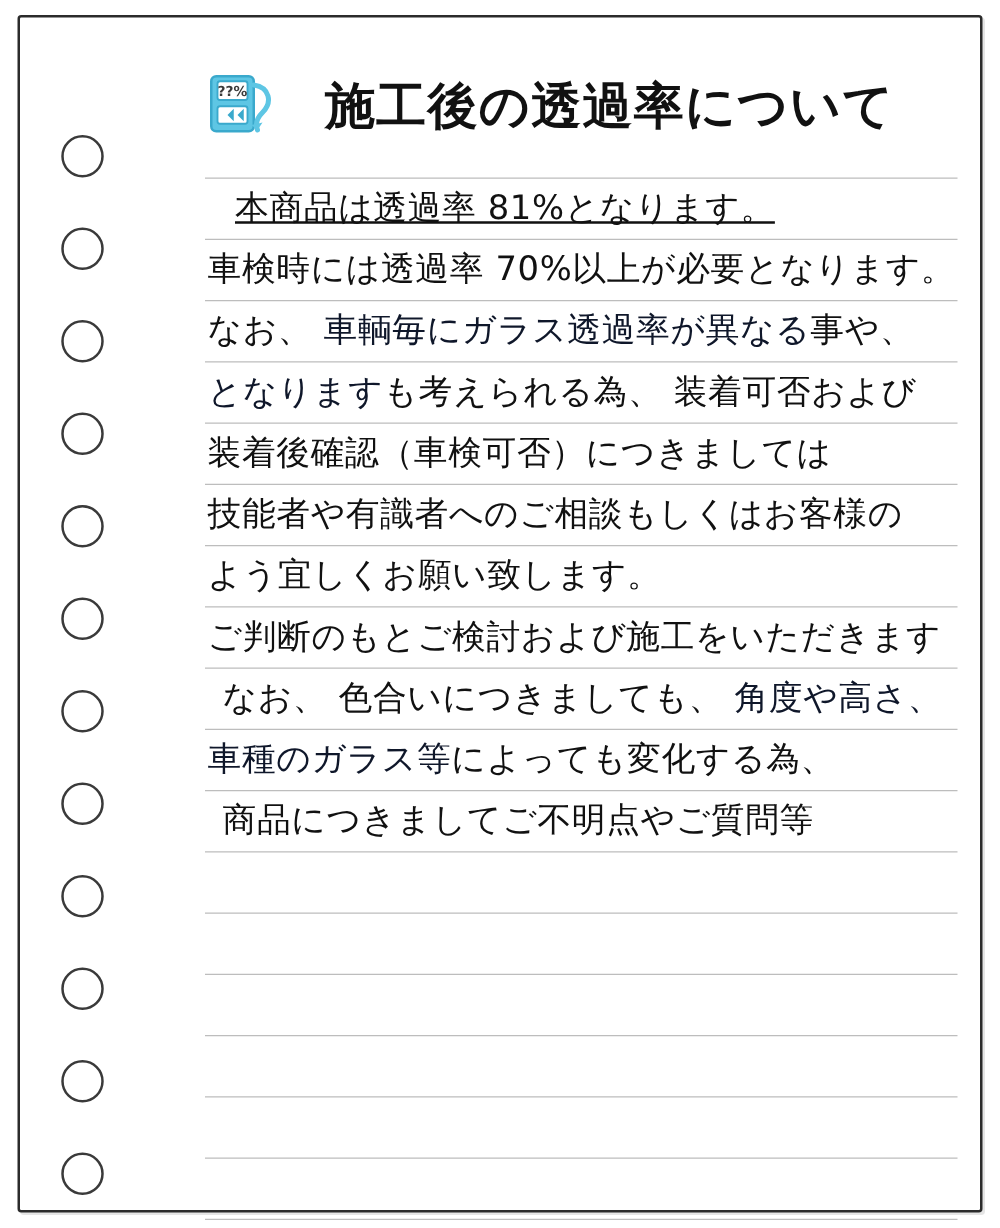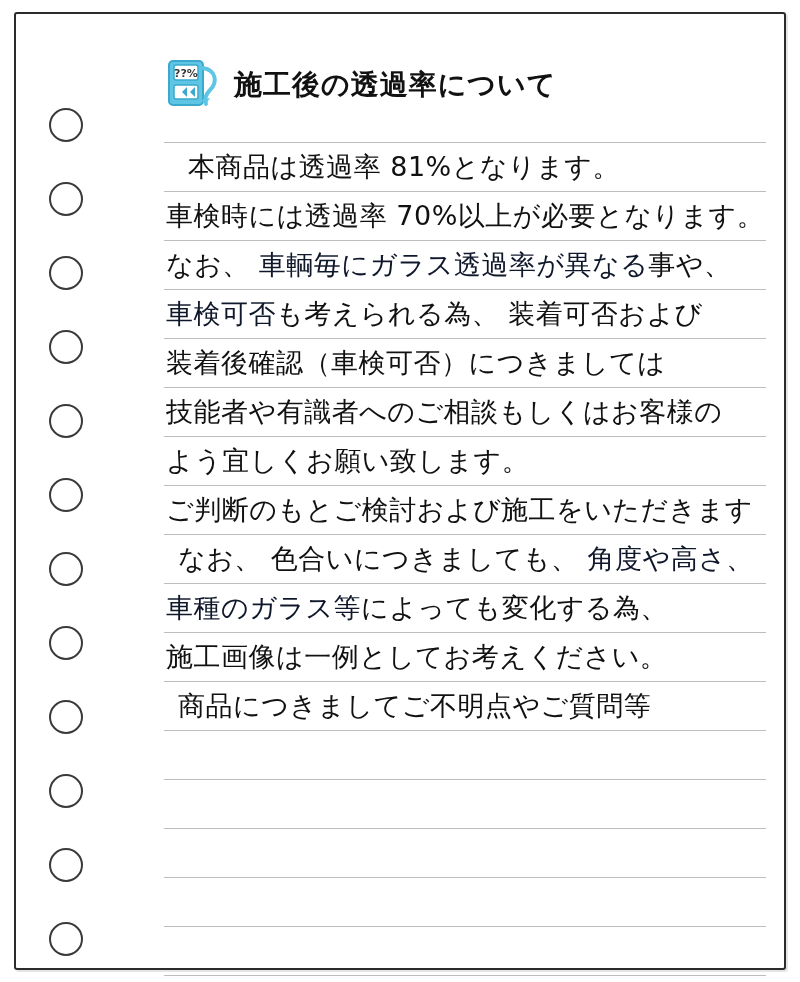"施工後の透過率について" .title-text { font-size: 28px -> 40px; margin-left: none -> 26px }
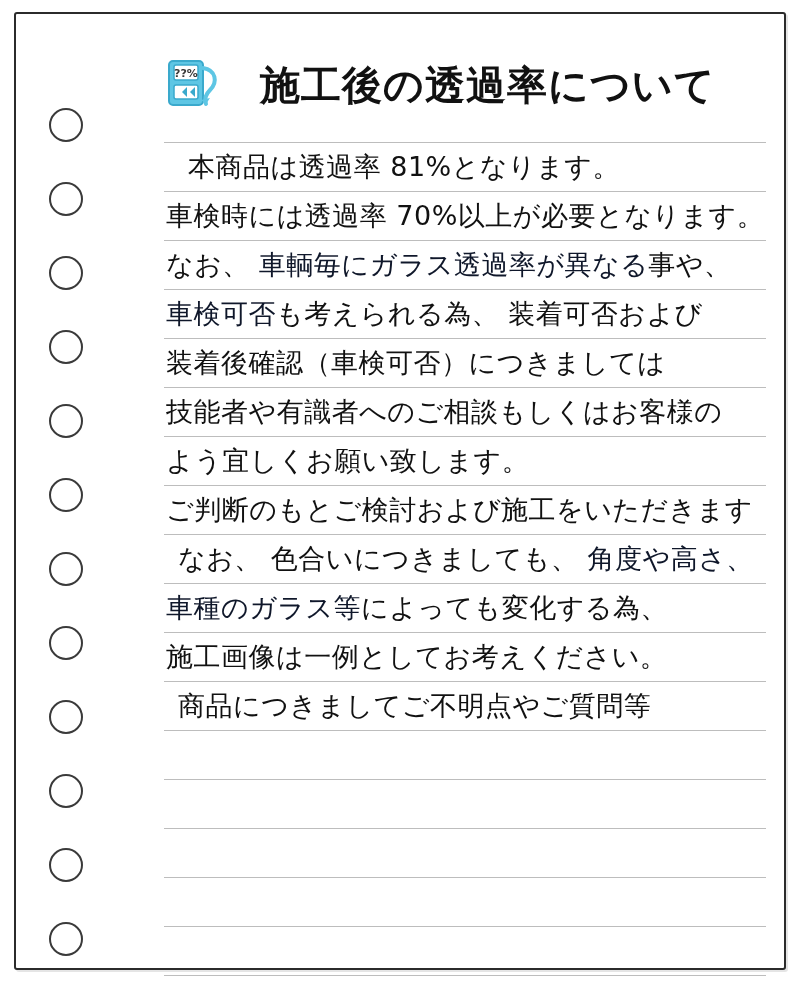"本商品は透過率 81%となります。" .tline.indent1 { text-decoration: none -> underline }
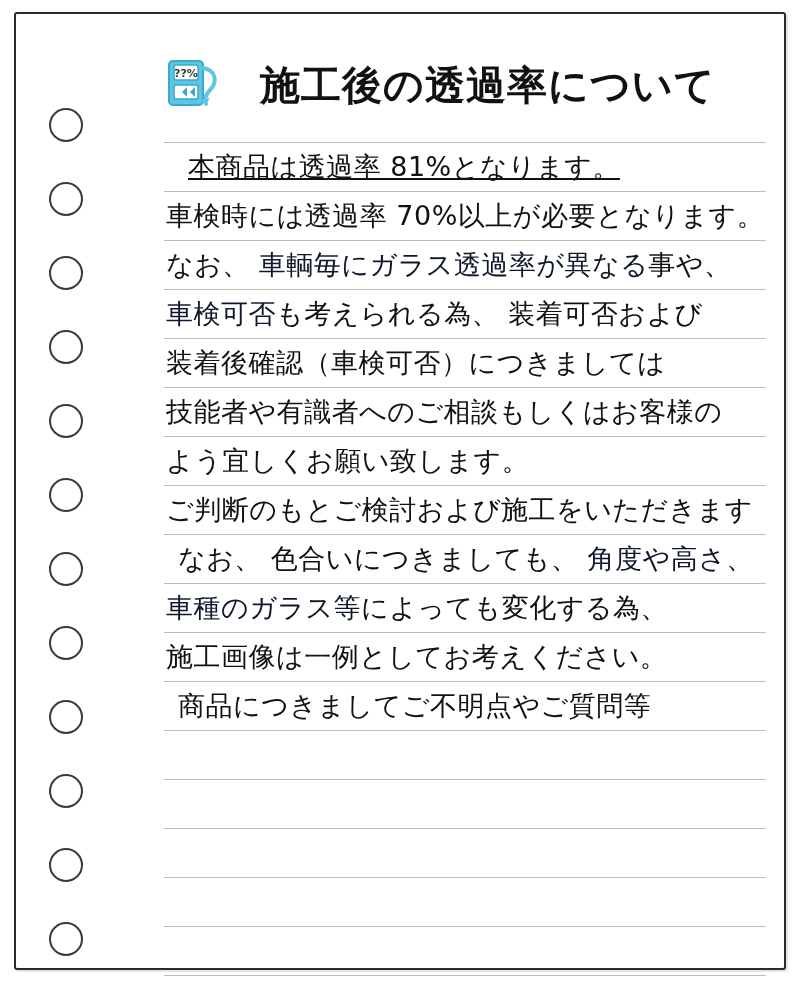"車検可否" span.pink { text: 車検可否 -> となります }
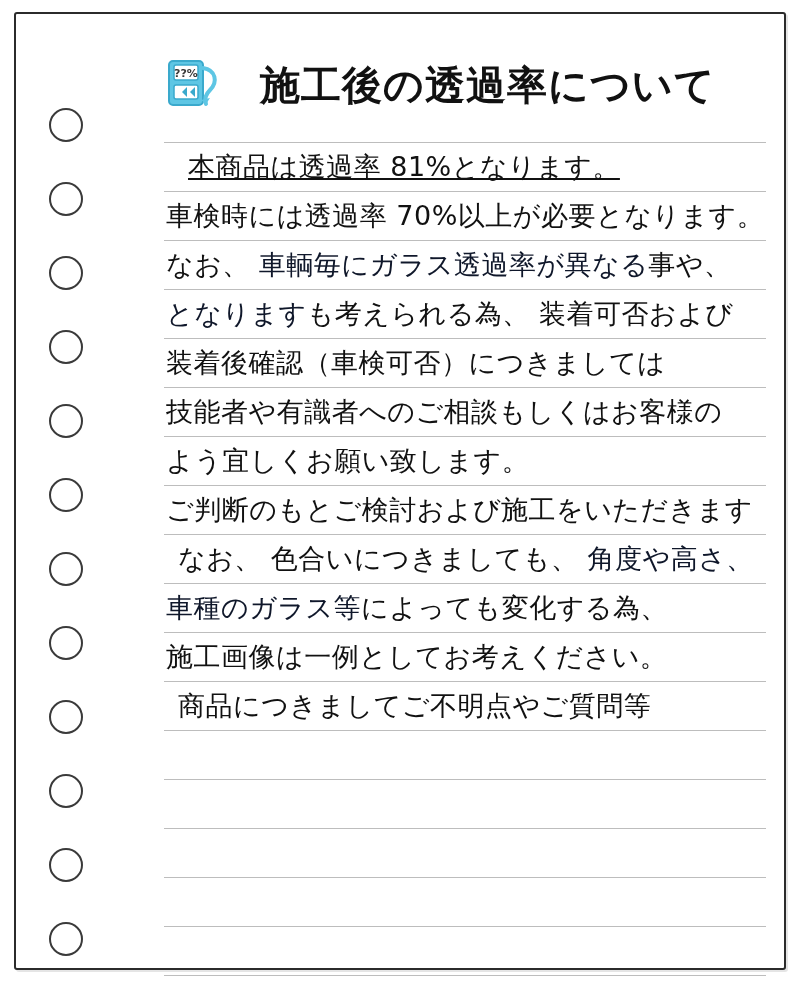"施工画像は一例としてお考えください。" div.tline { html: <div><span>施工画像は一例としてお考えください。</span></div> -> none }
